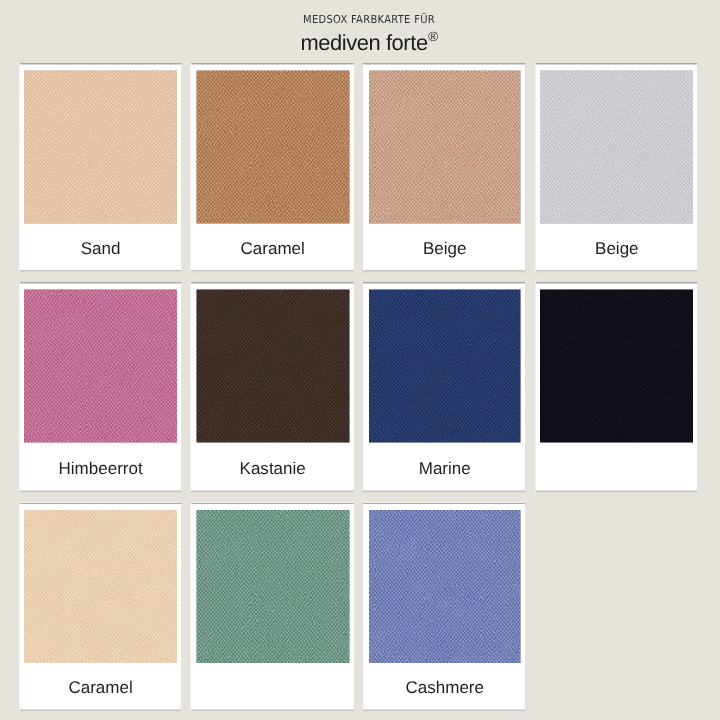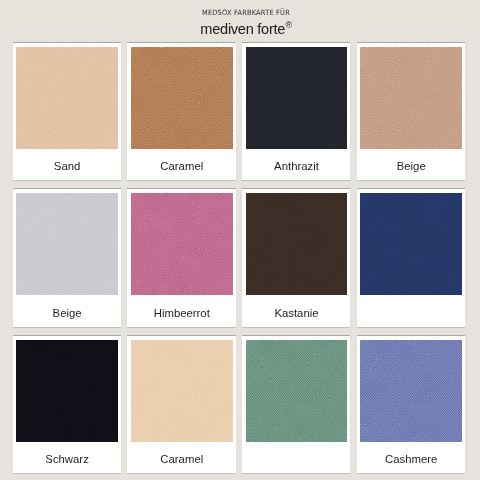"Anthrazit" div.card { html: <div> <div> <div> <svg> <g> <rect></rect> </g> <rect></rect> <rect></rect> </svg> </div> </div> <div>Anthrazit</div> </div> -> none }
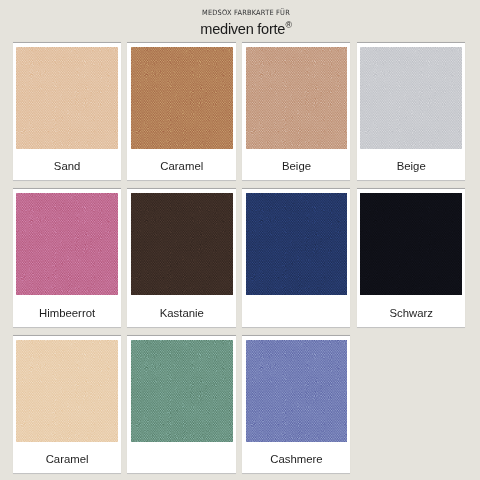"Marine" div.label { html: none -> <div>Marine</div> }
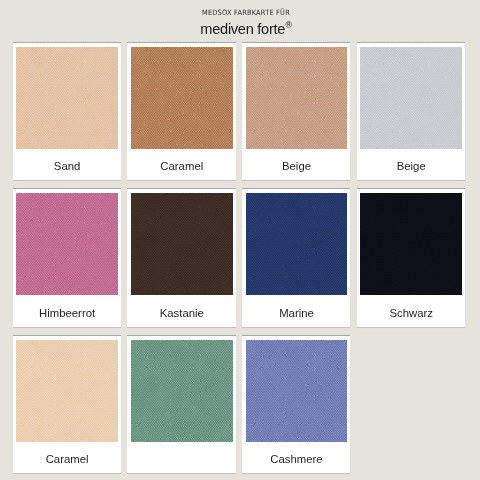"Schwarz" div.label { html: <div>Schwarz</div> -> none }
